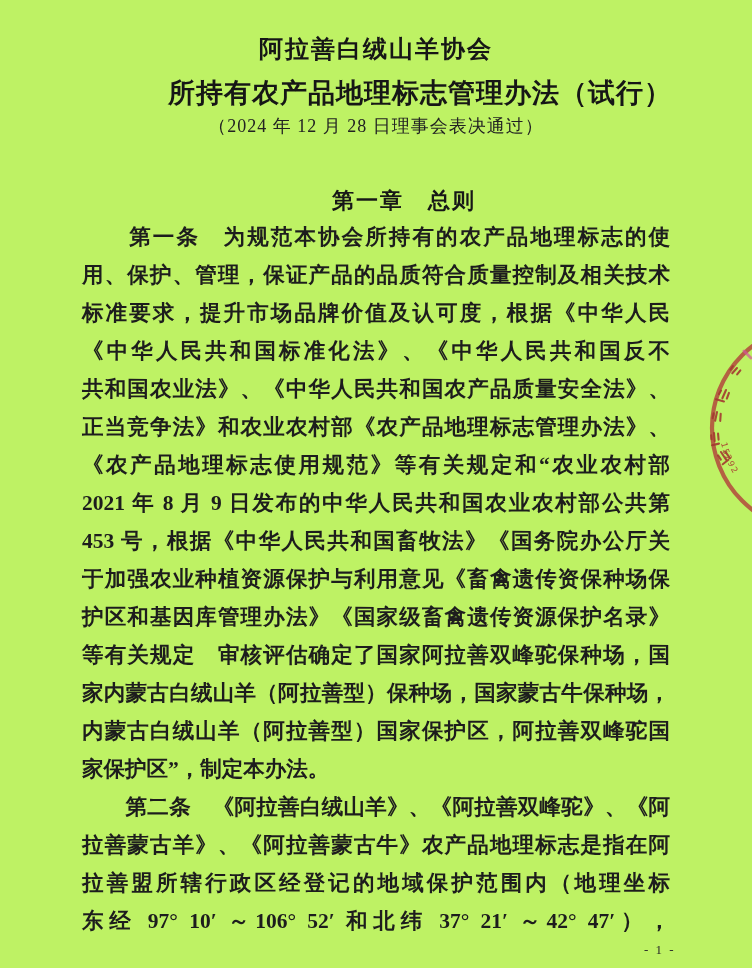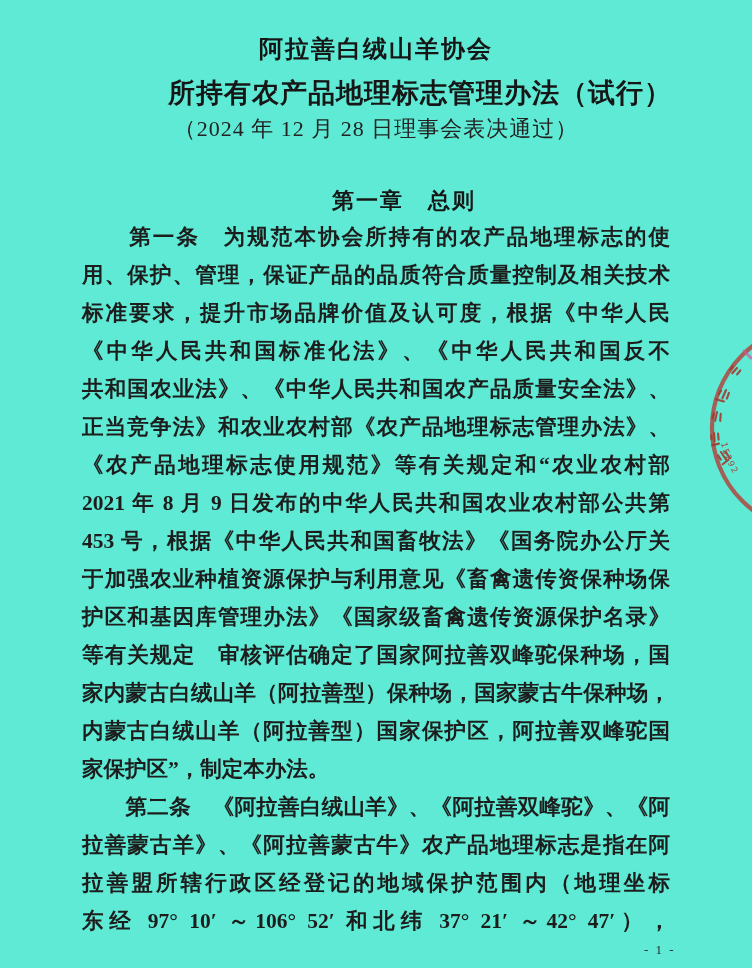"阿拉善白绒山羊协会" .page { background: #5eead4 -> #bef264 }
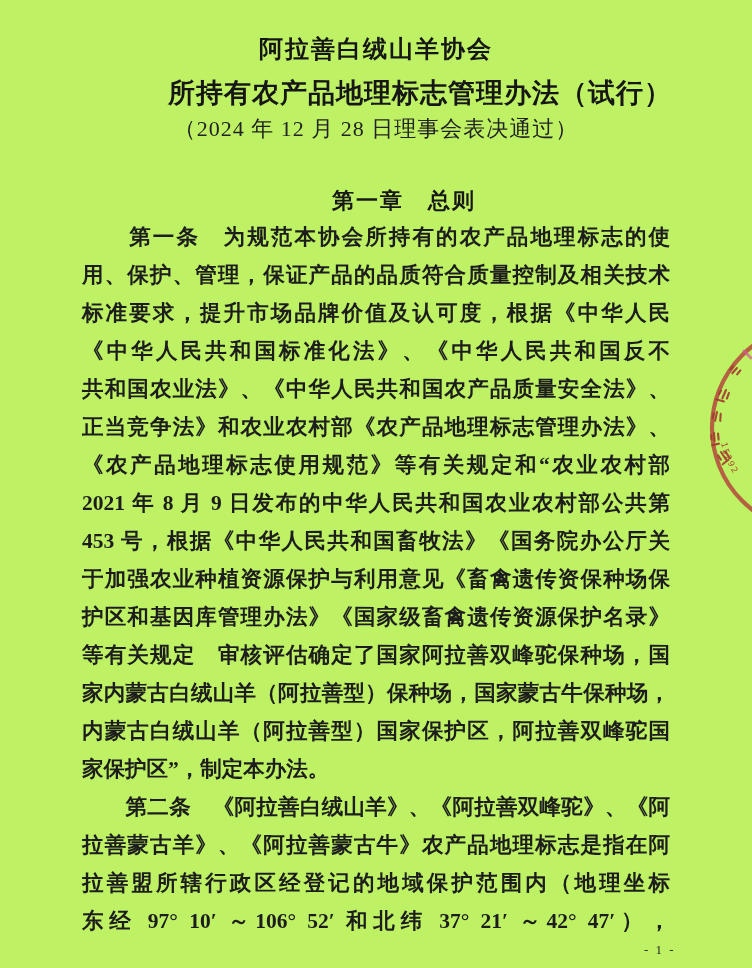"（2024 年 12 月 28" .dateline { font-size: 22px -> 18px }
